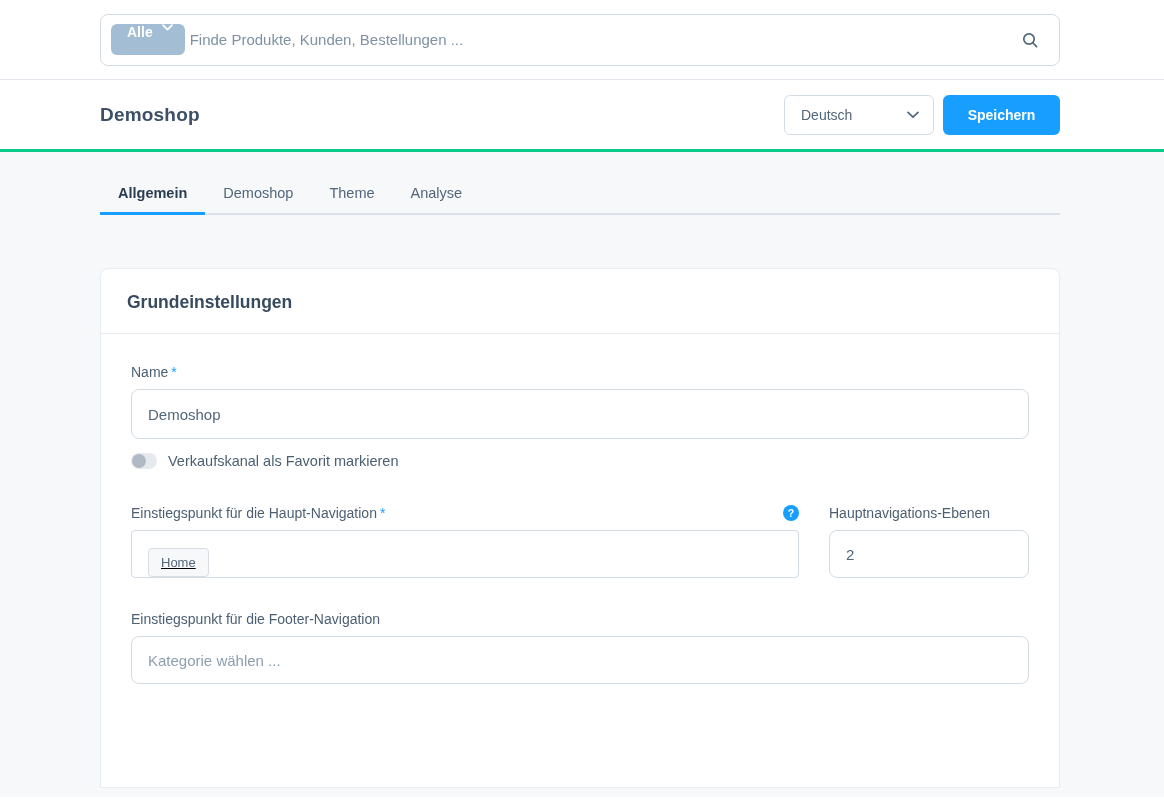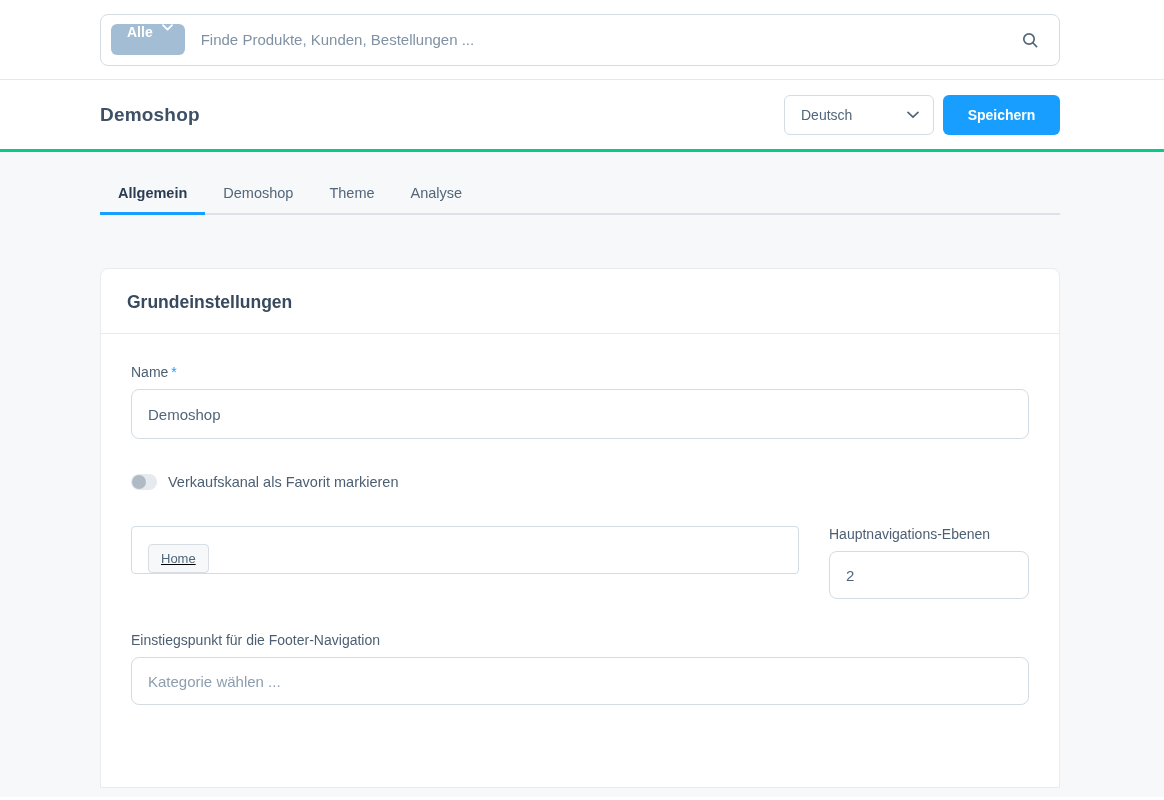"Finde Produkte, Kunden, Bestellungen ..." .search-input { padding: 0 16px -> 0 5px }
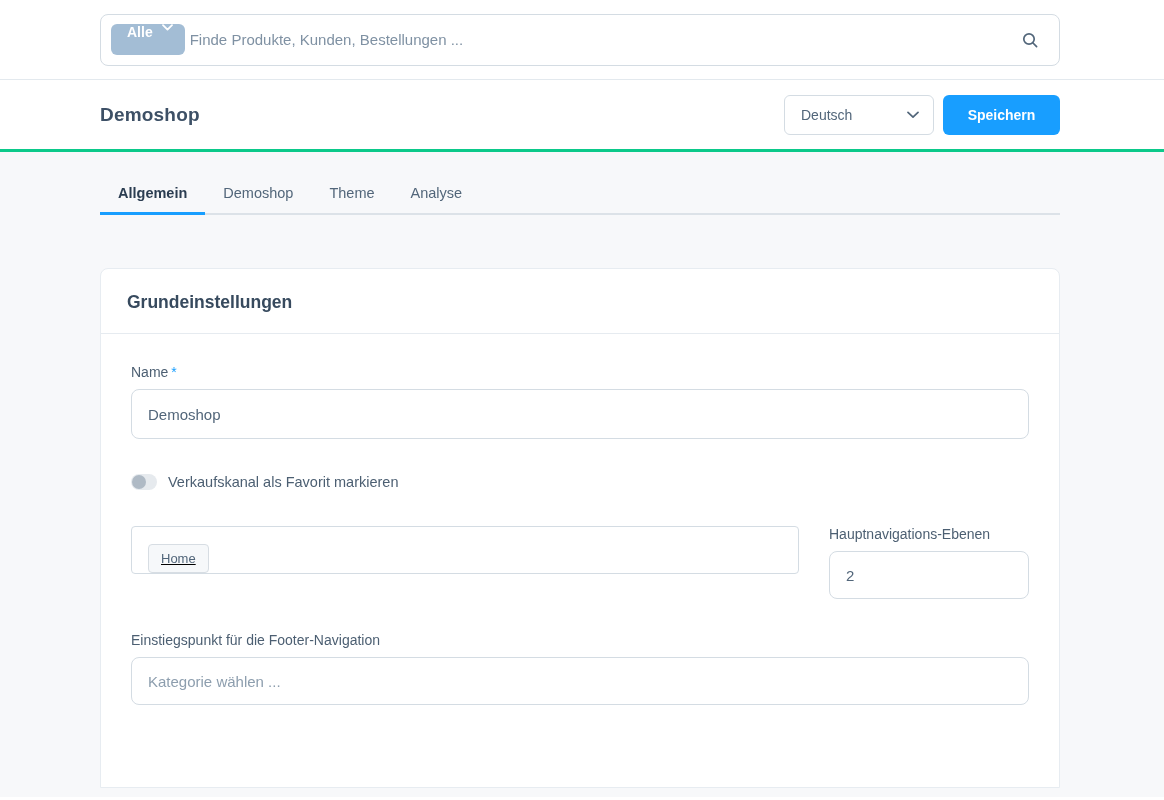"Verkaufskanal als Favorit markieren" .toggle-row { margin-top: 35px -> 14px }
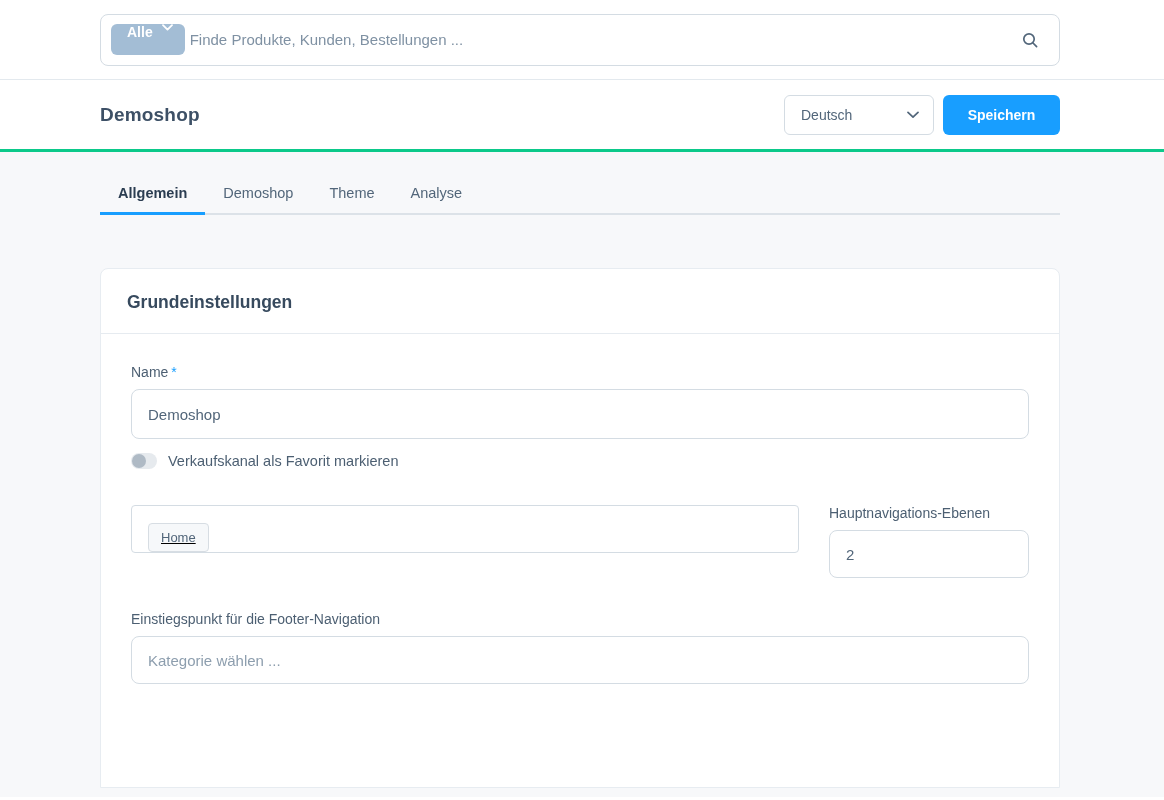"Einstiegspunkt für die Haupt-Navigation" div.label-row { html: none -> <div> <label> <span>Einstiegspunkt für die Haupt-Navigation</span><span>*</span> </label> <span>?</span> </div> }
